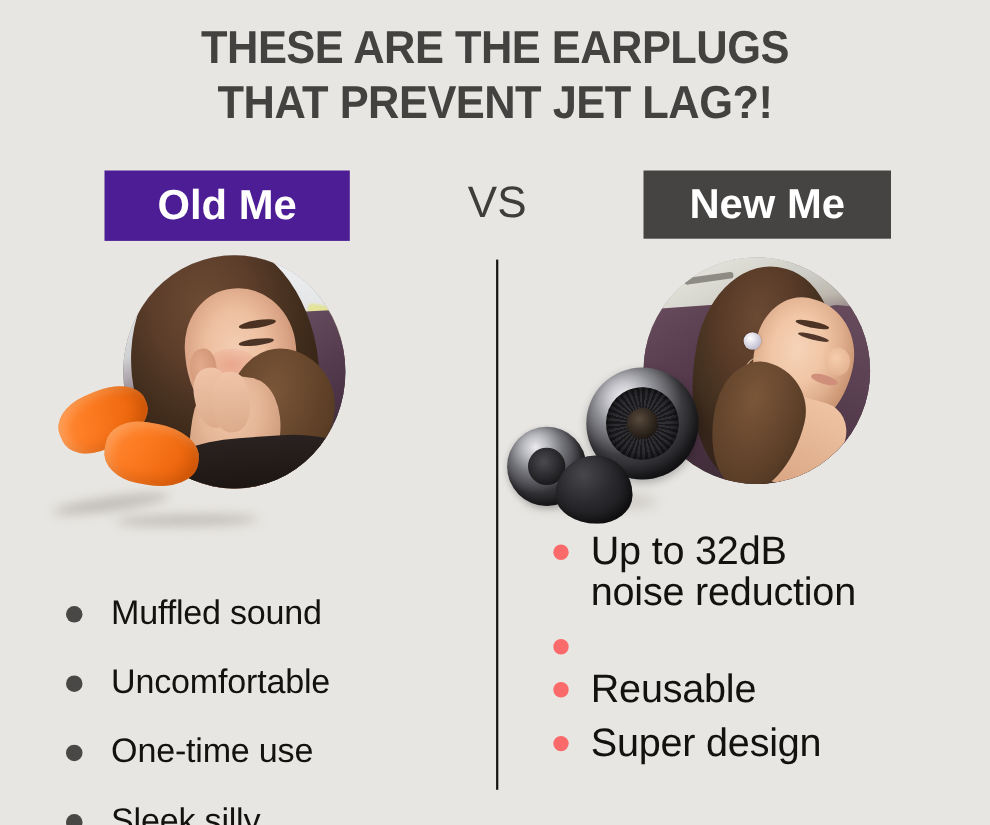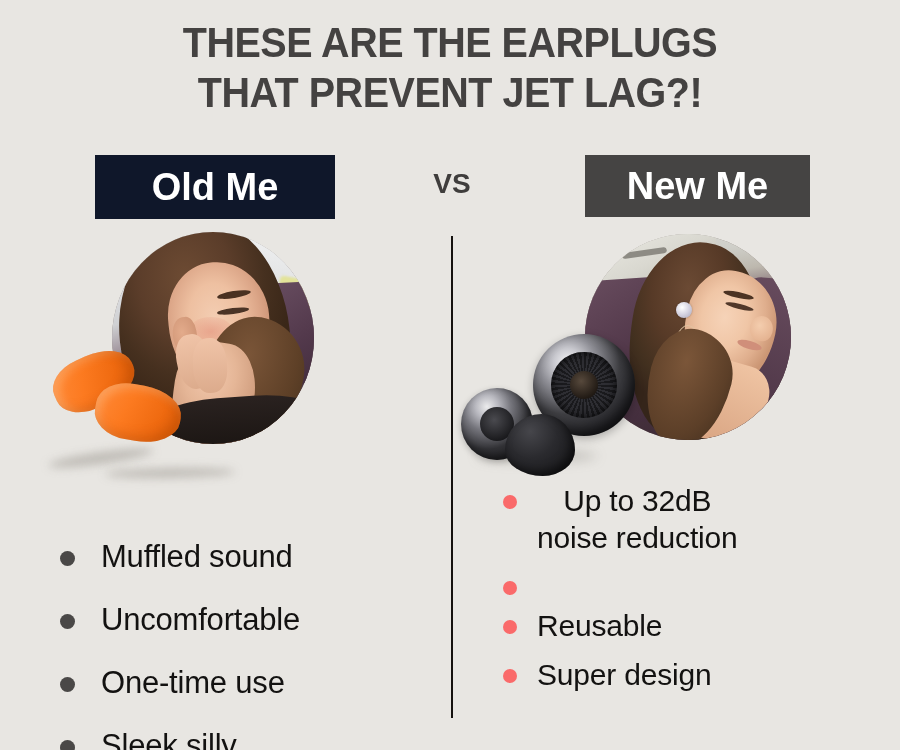"Old Me" .badge.old { background: #0f172a -> #4c1d95; width: 240px -> 223px }
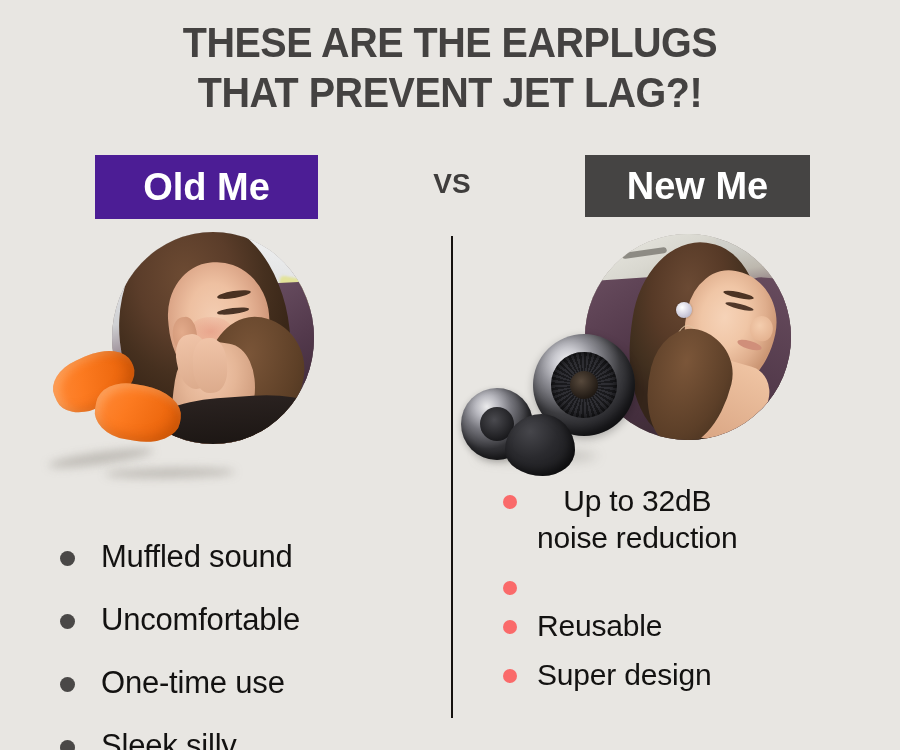"VS" .vs-label { font-size: 28px -> 40px; font-weight: 700 -> 400 }
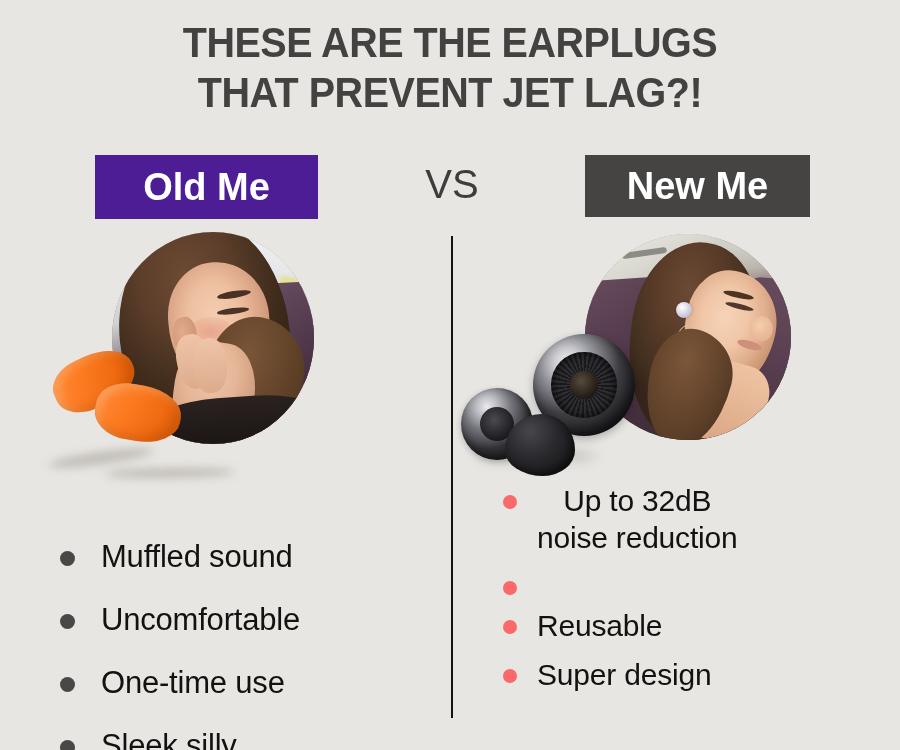"Up to 32dB" .bullets.right .bullet-text { font-size: 30px -> 36px; text-align: center -> none }
